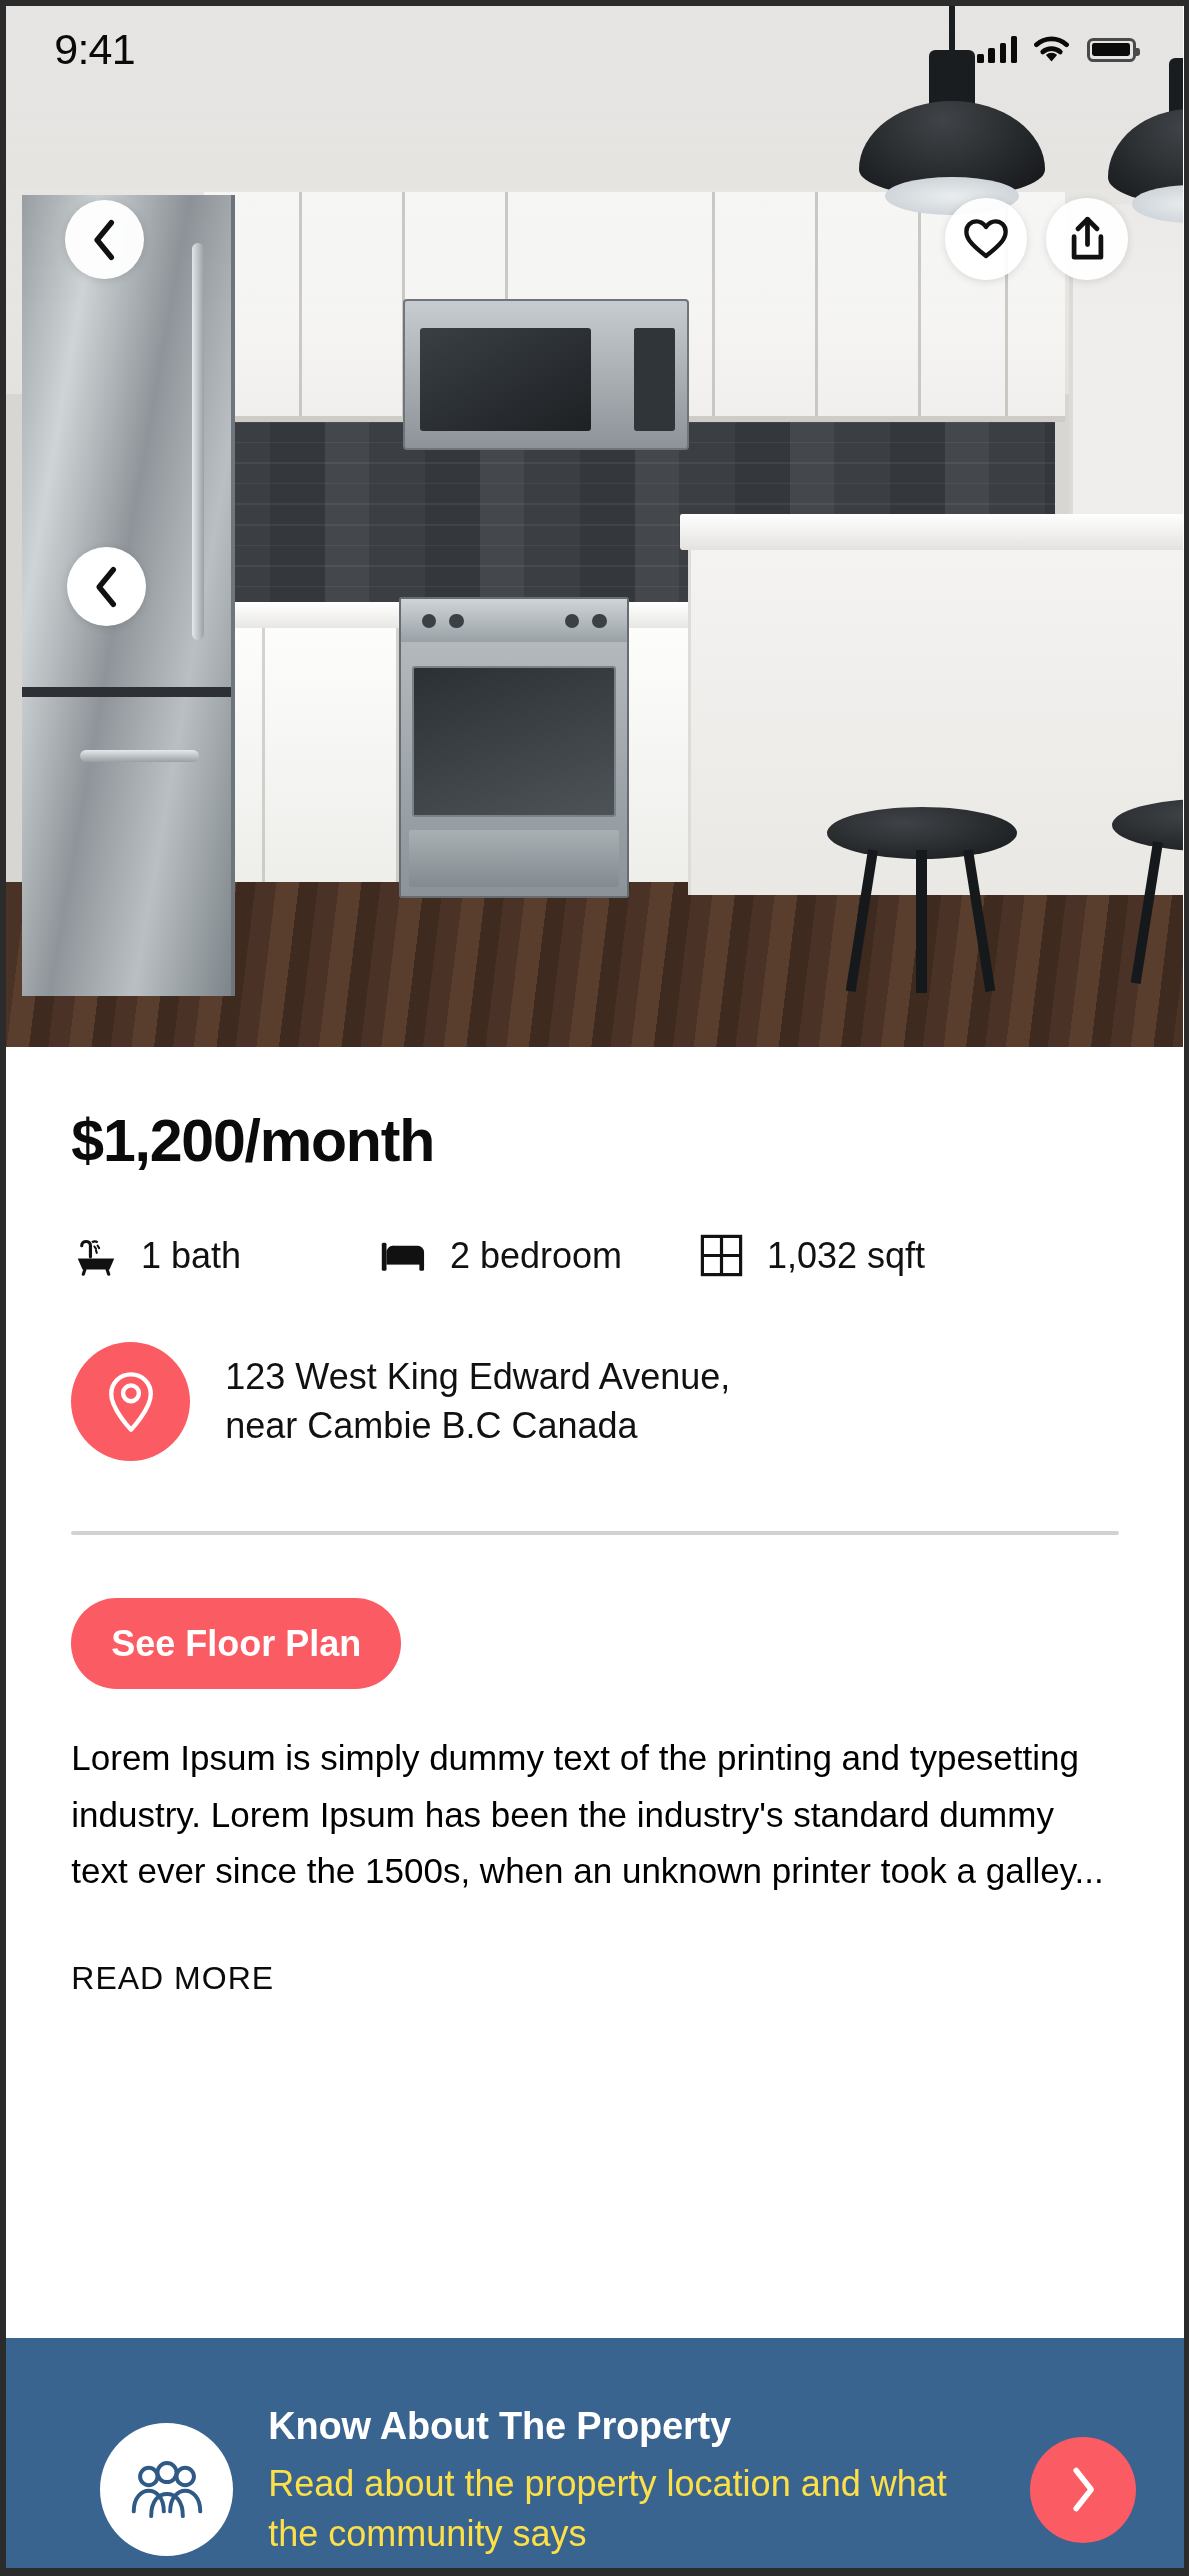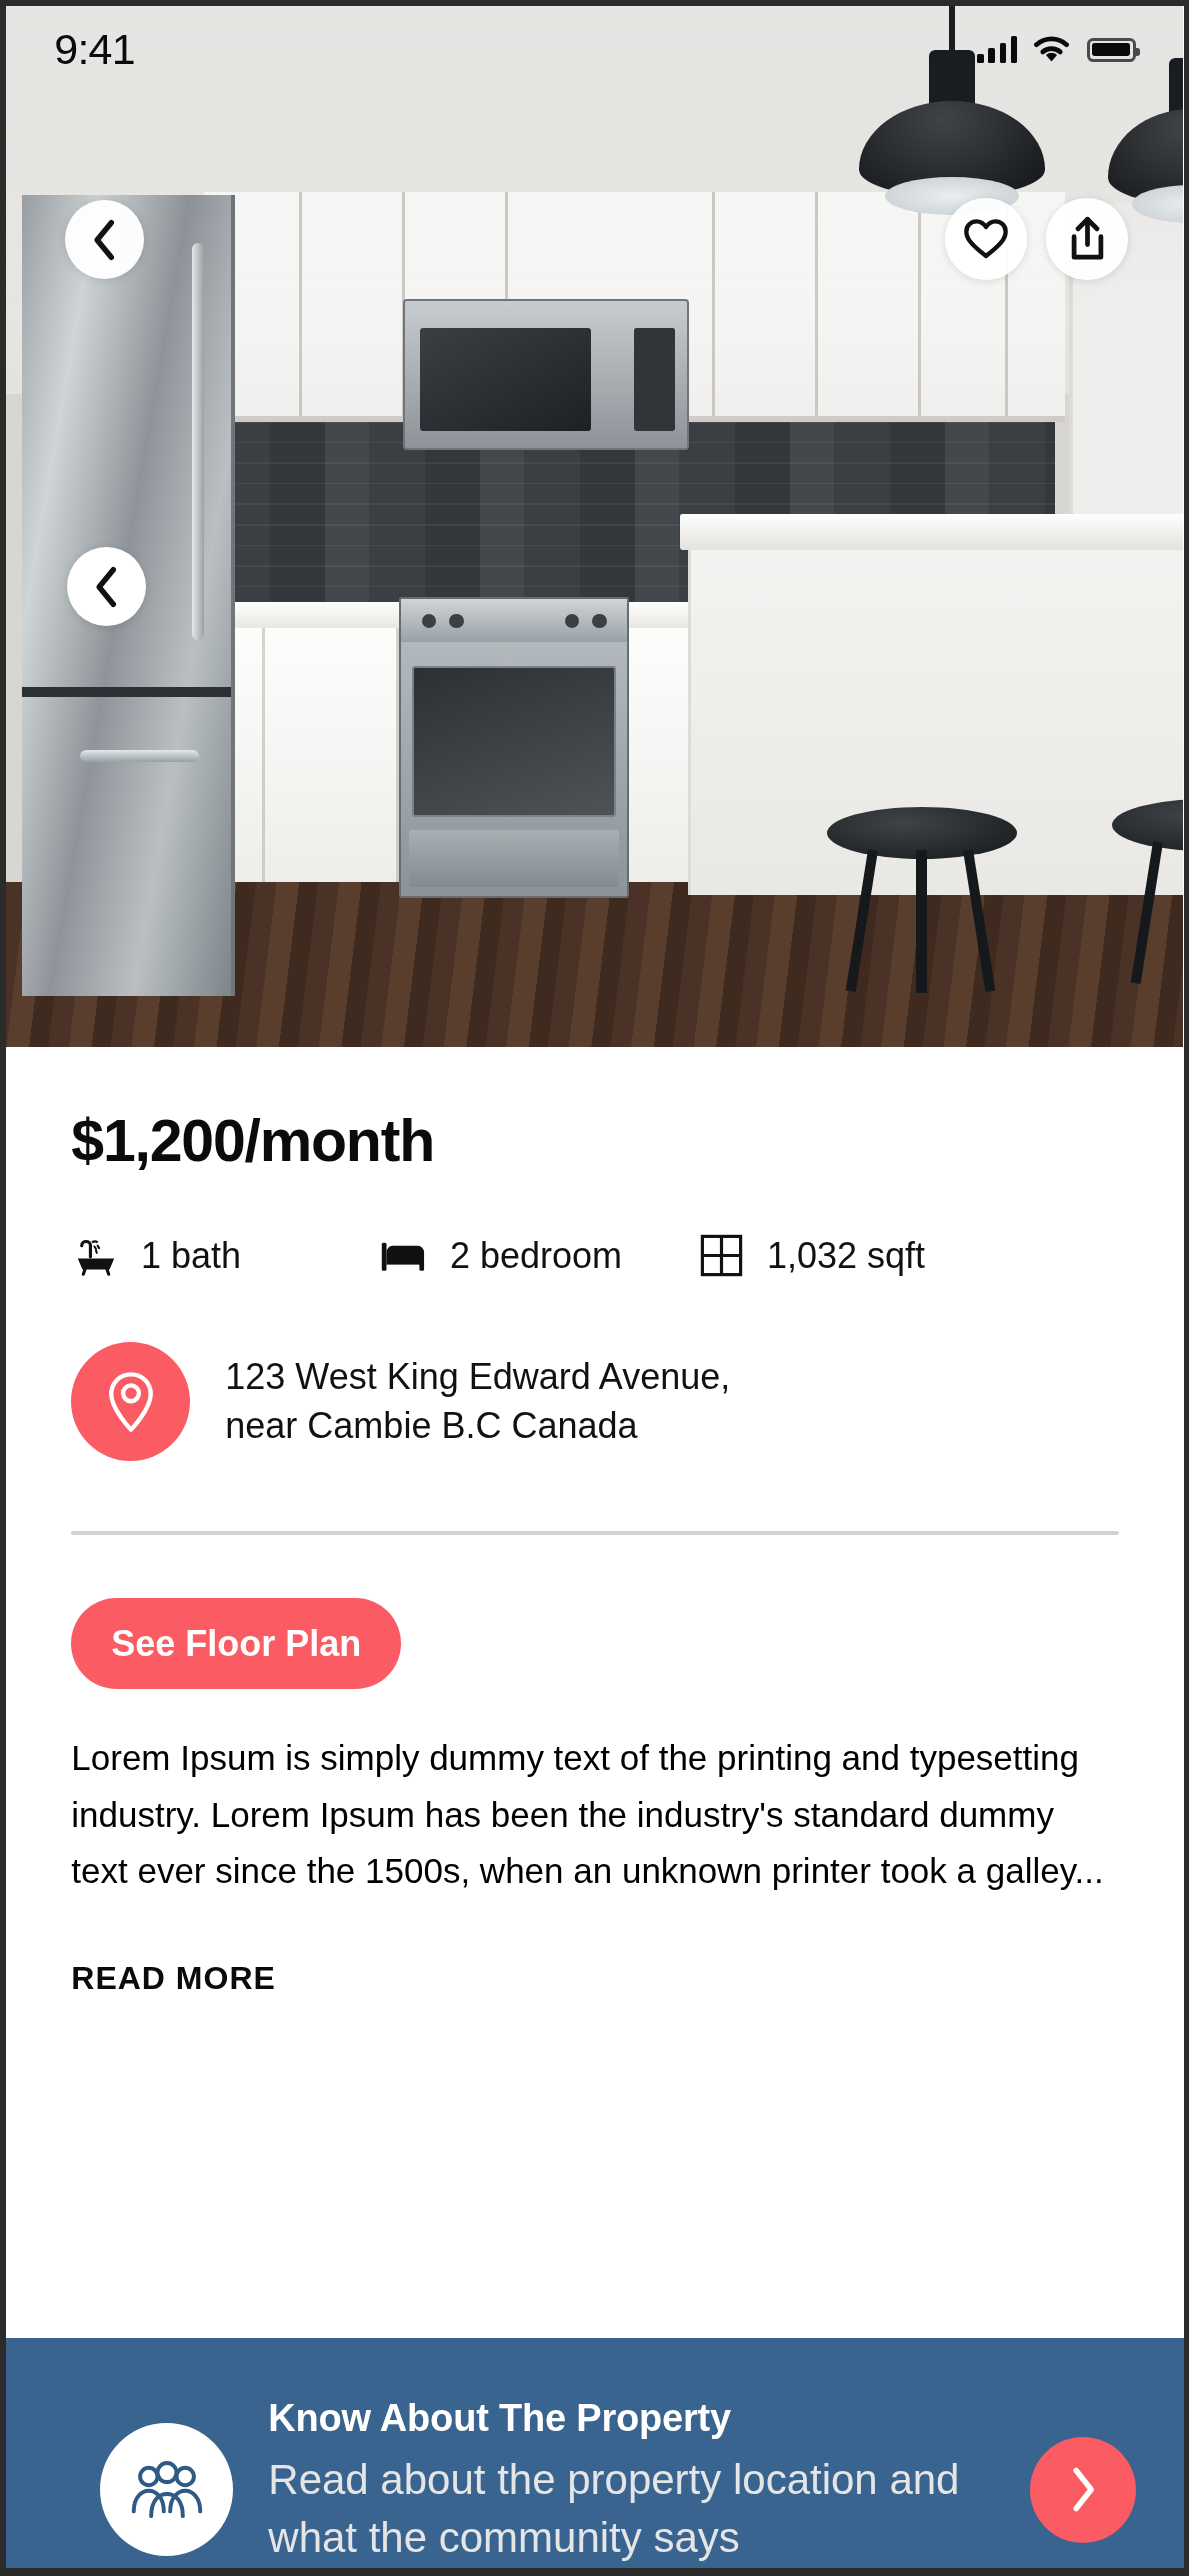"READ MORE" .read-more { font-weight: 700 -> 400 }
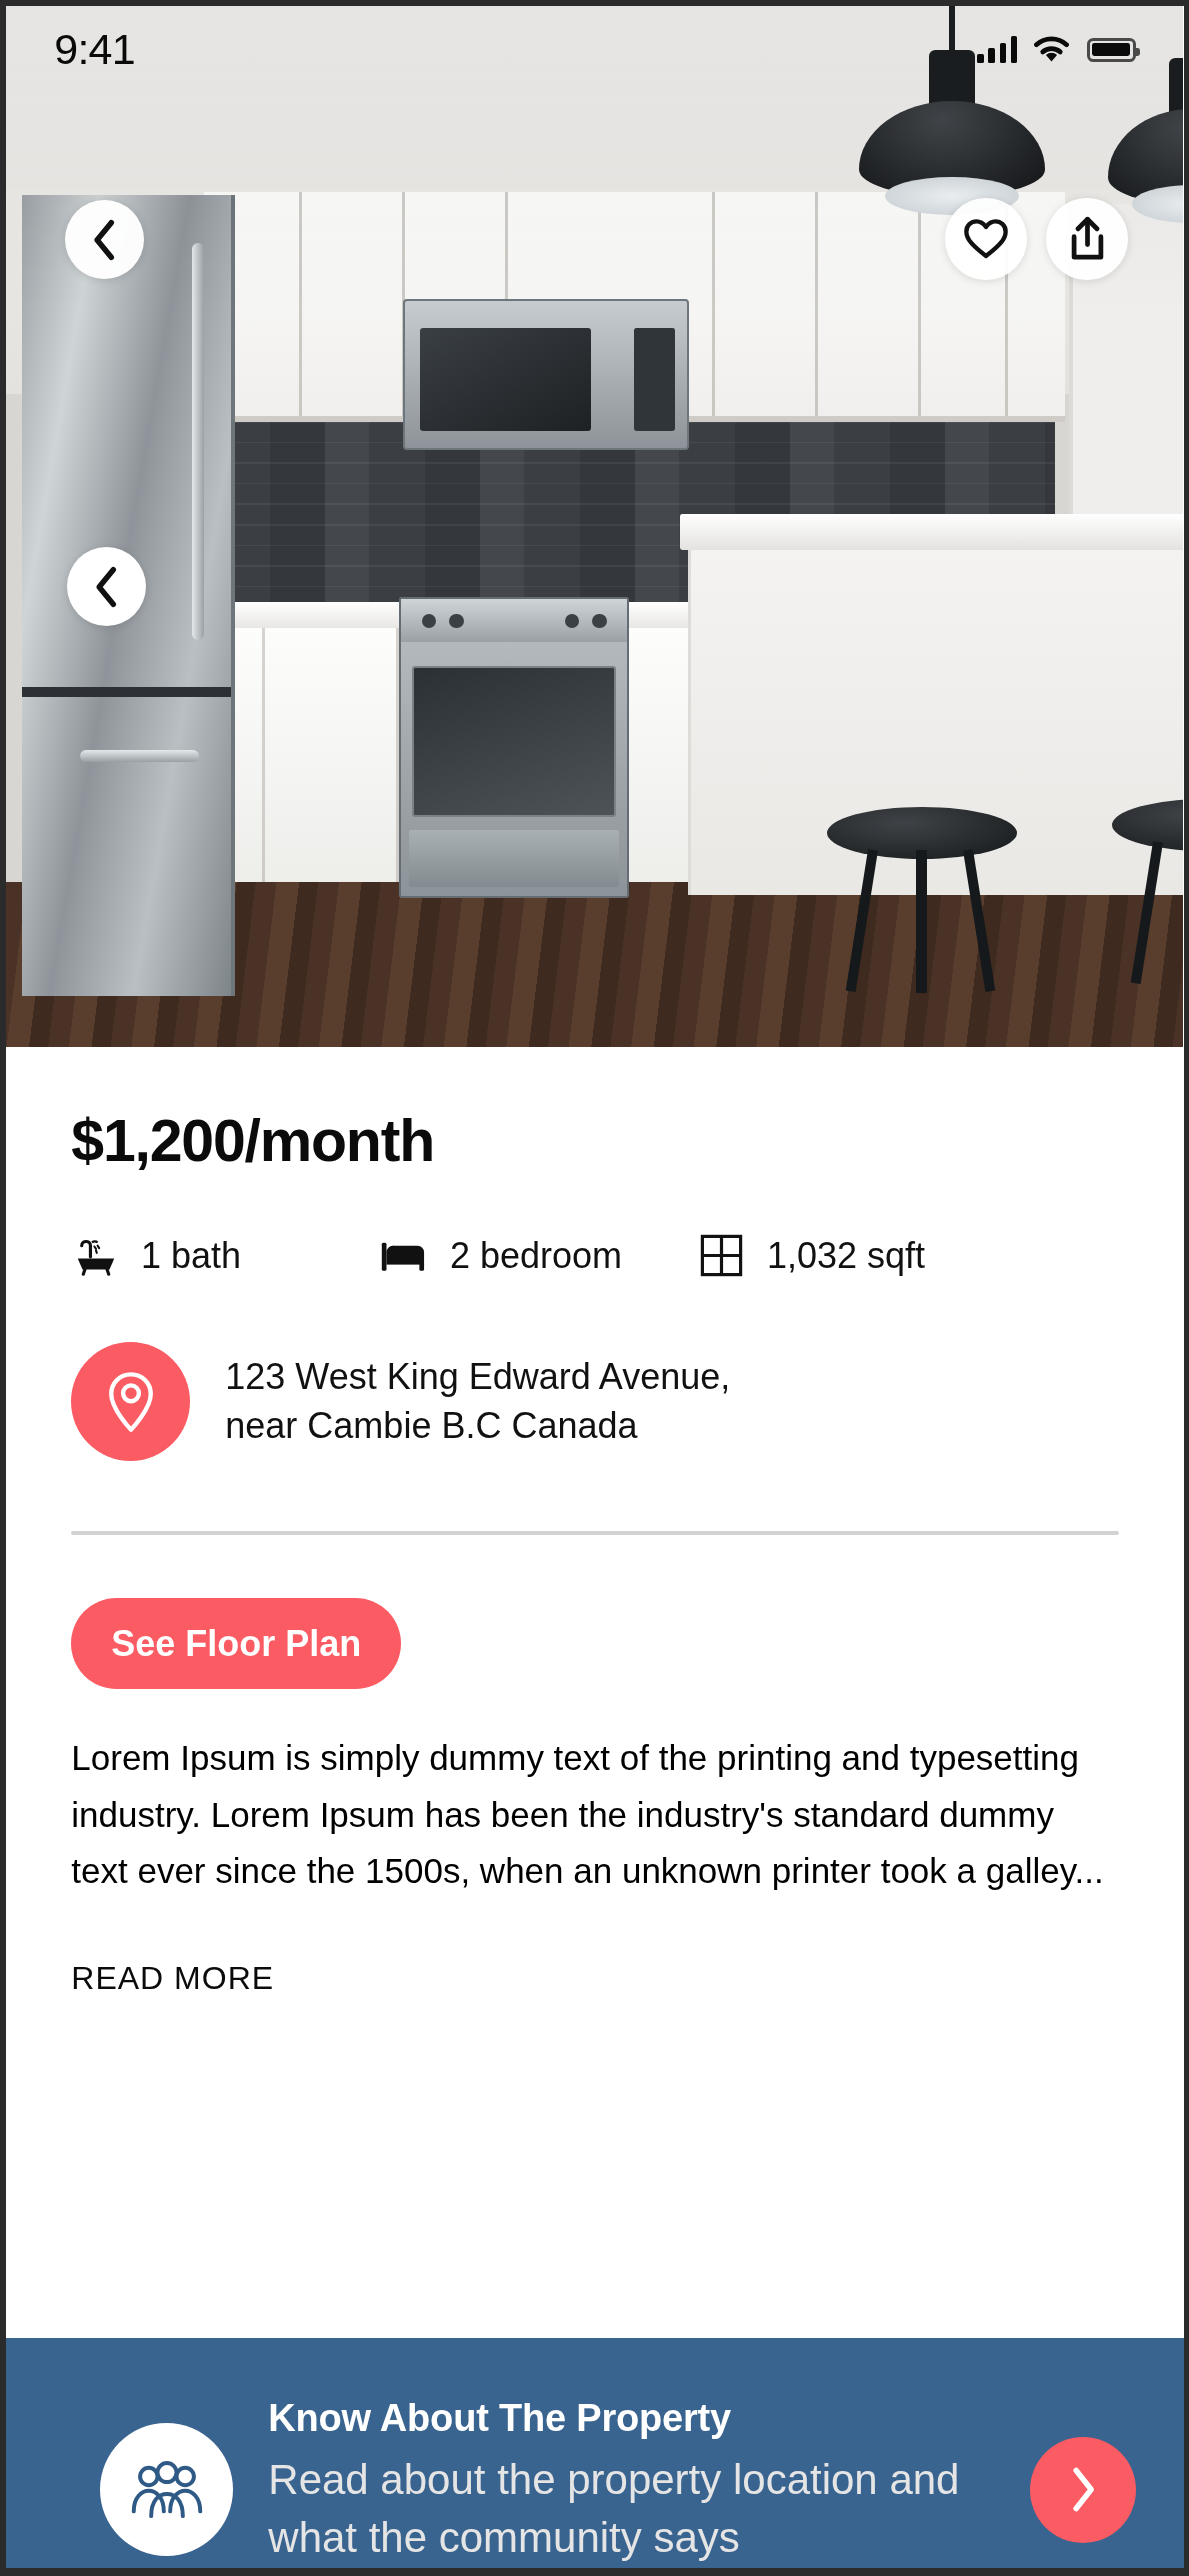"Read about the property location" .banner-sub { color: #e5e5e5 -> #fde047; font-size: 42px -> 36px }
